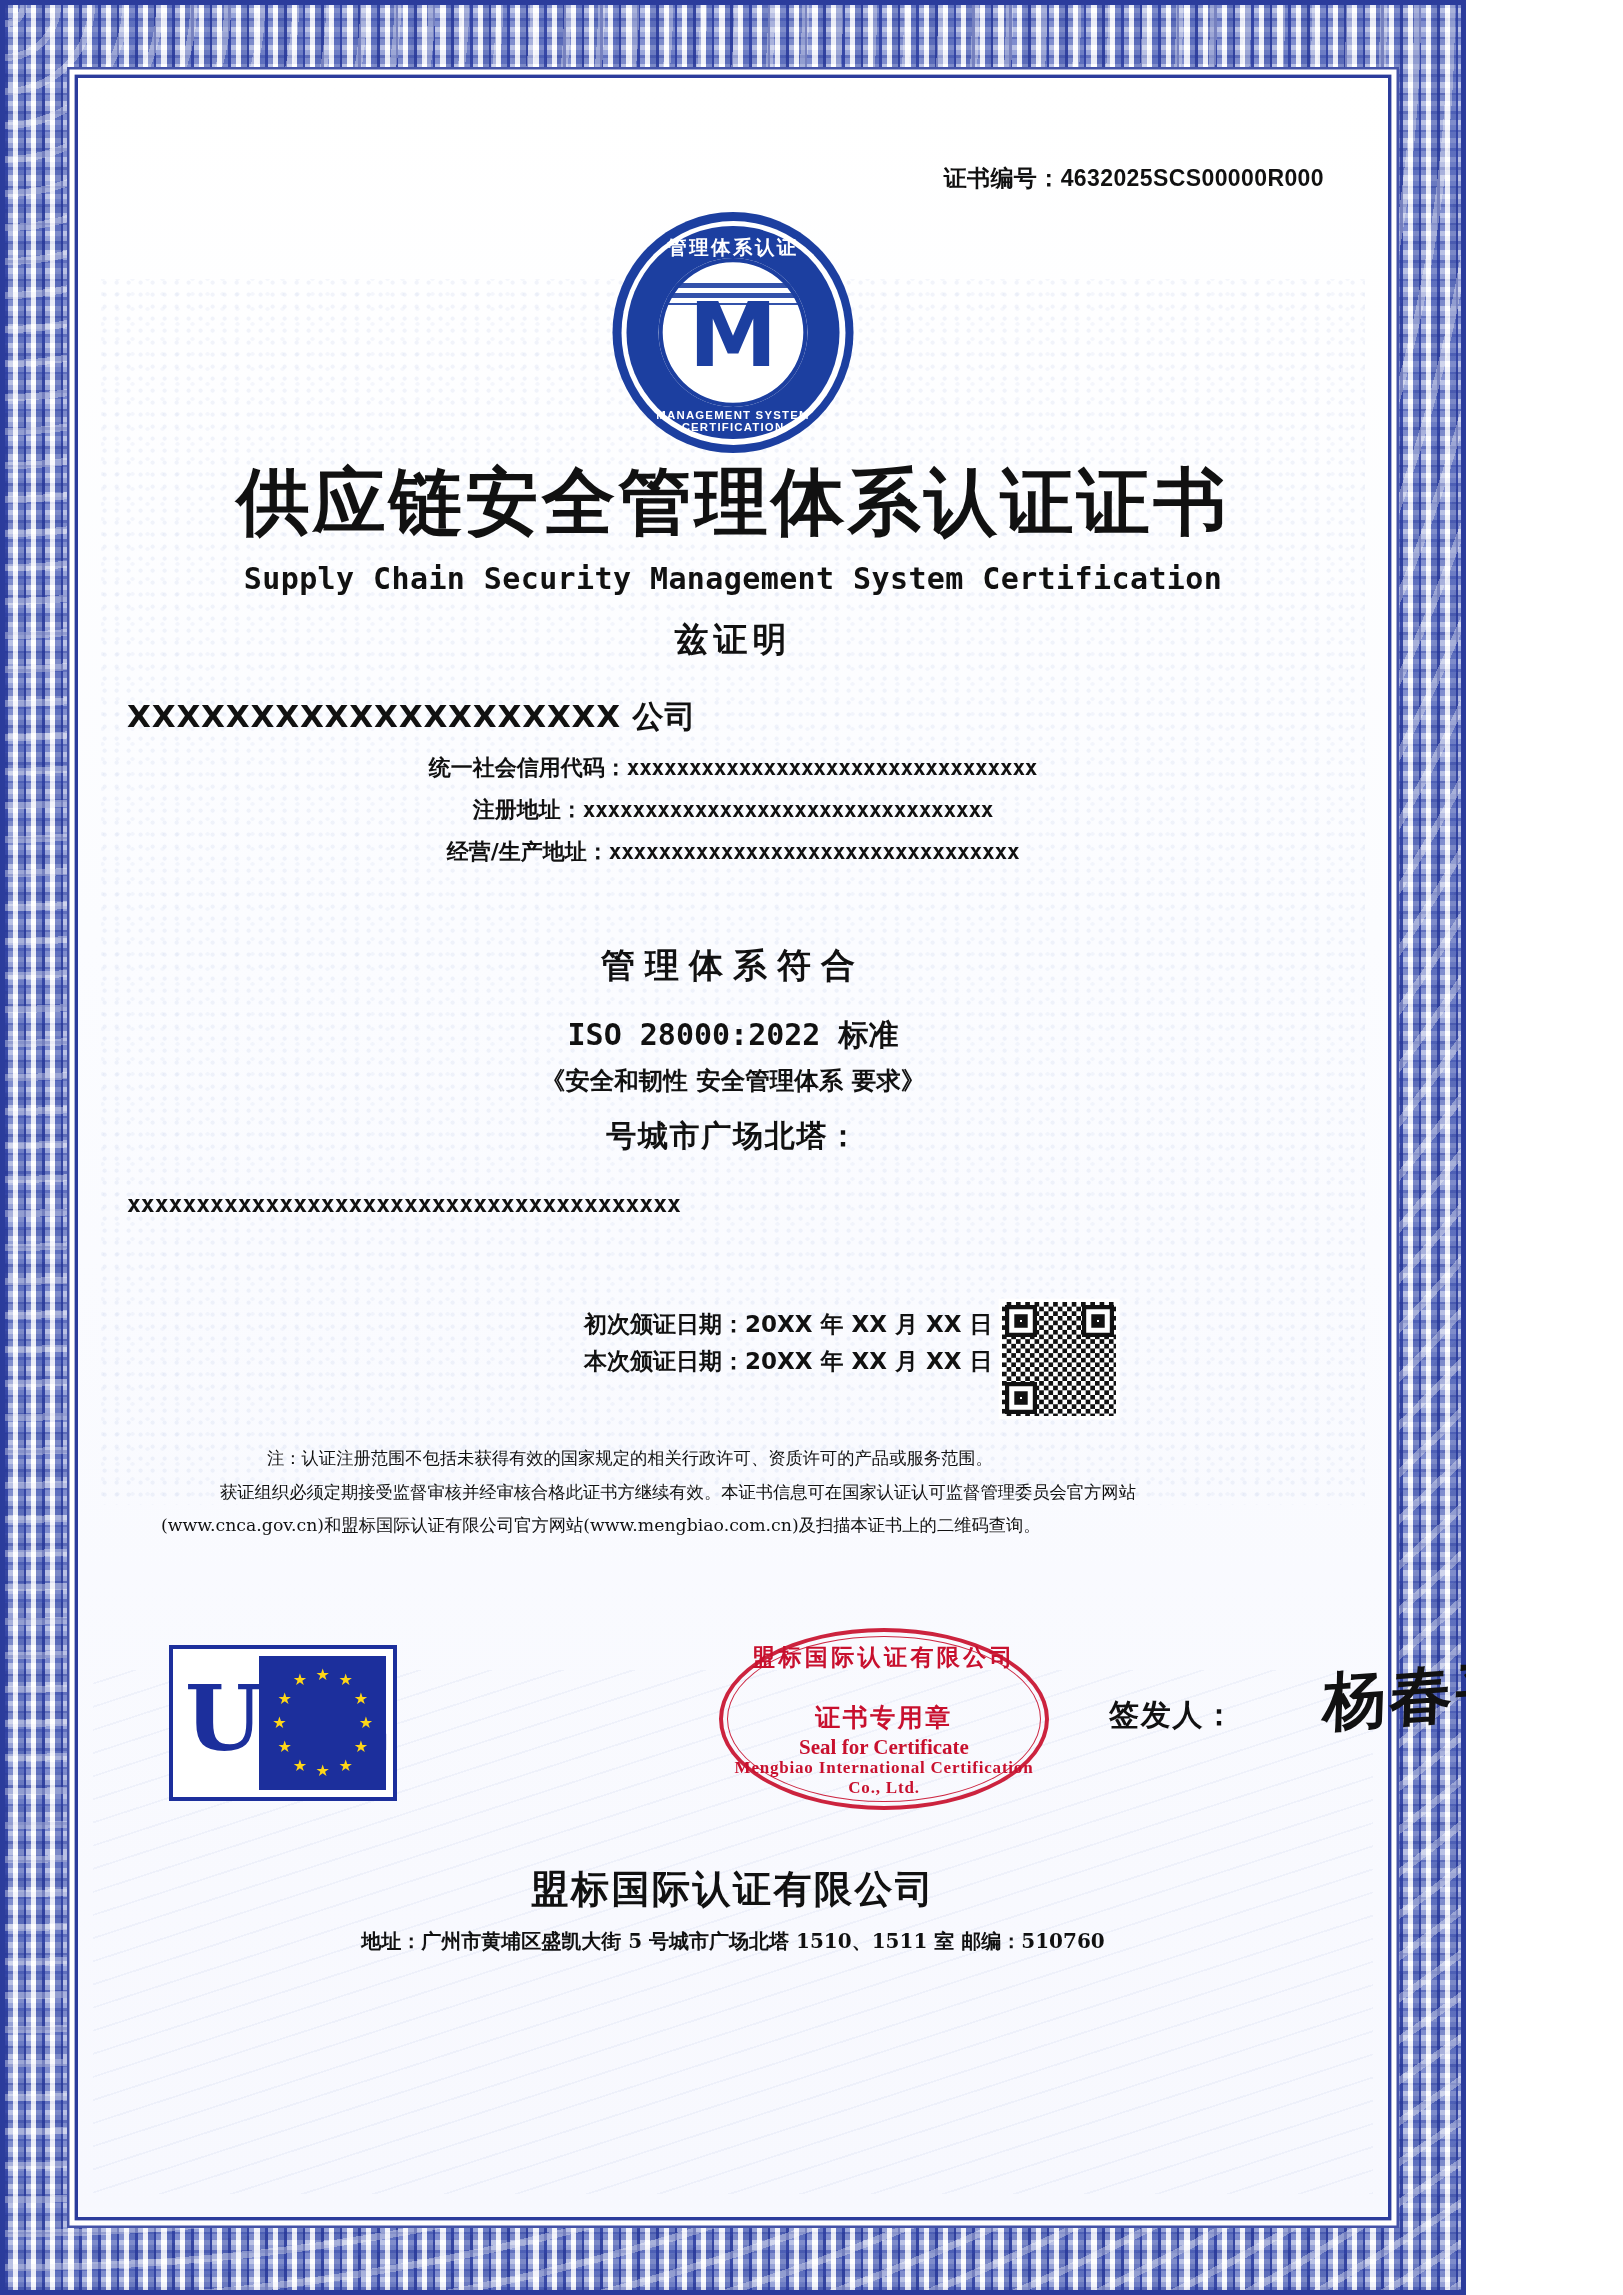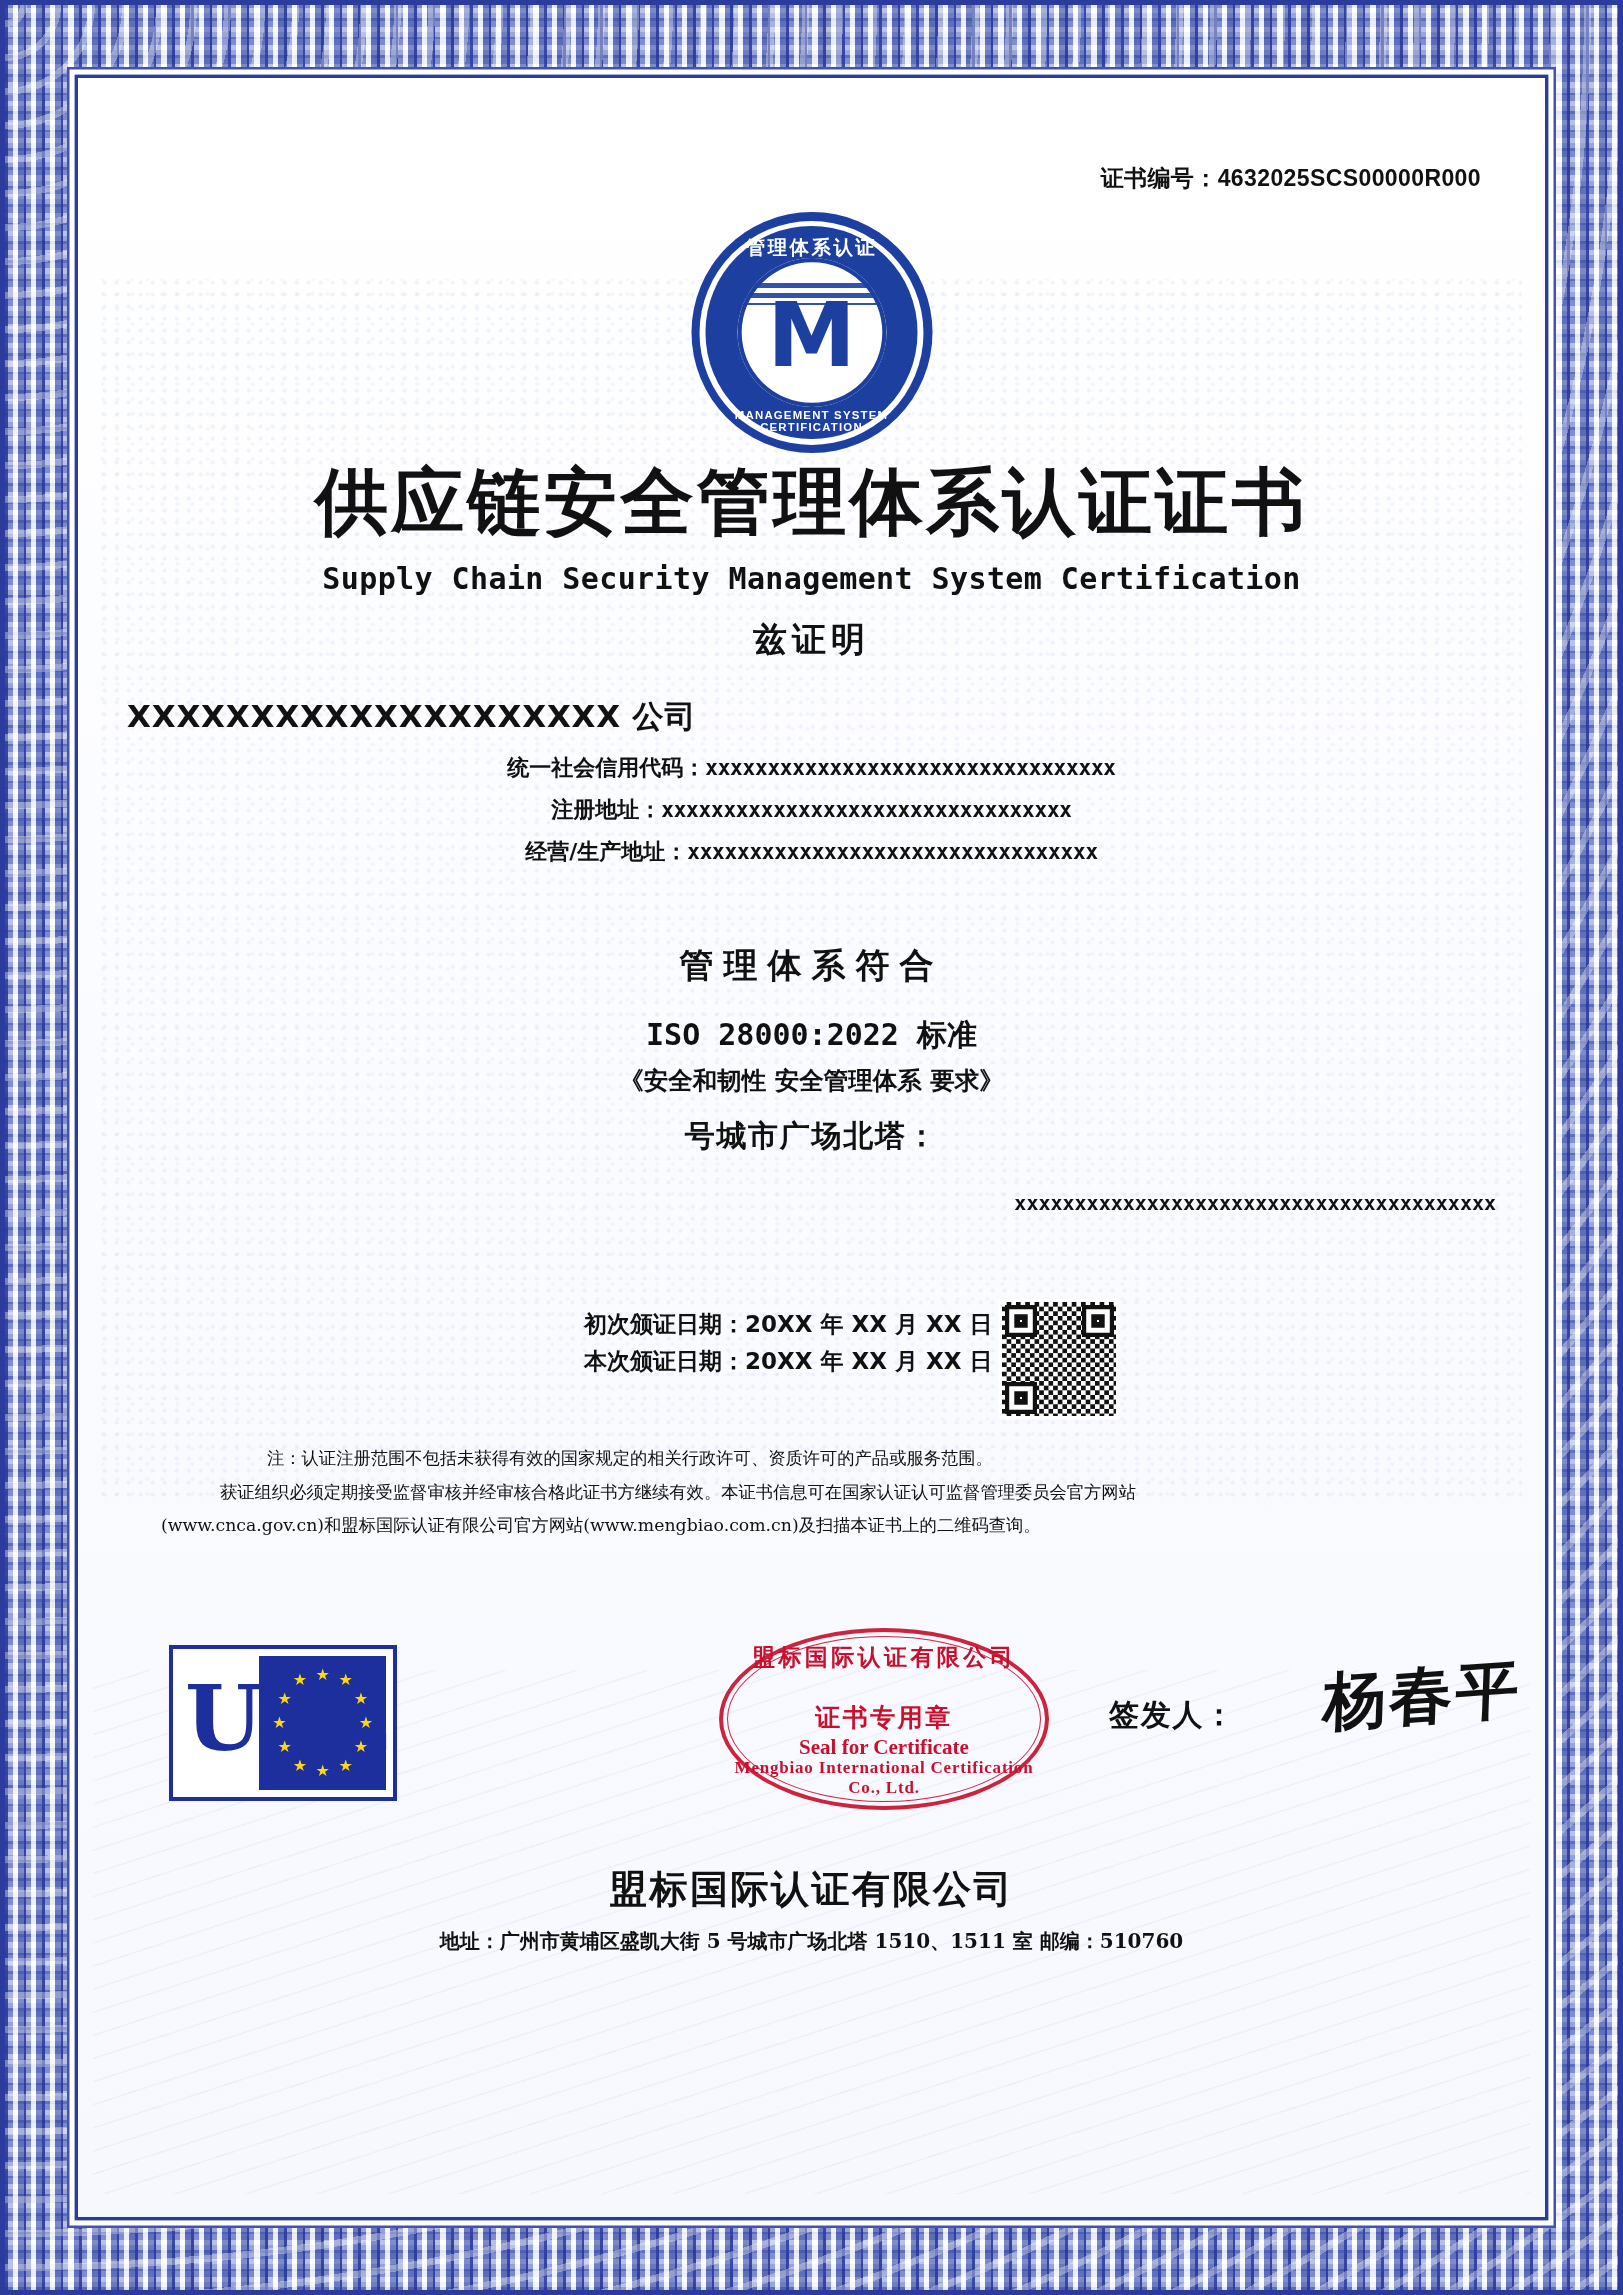"证书编号：4632025SCS00000R000" .certificate { width: 1623px -> 1466px }
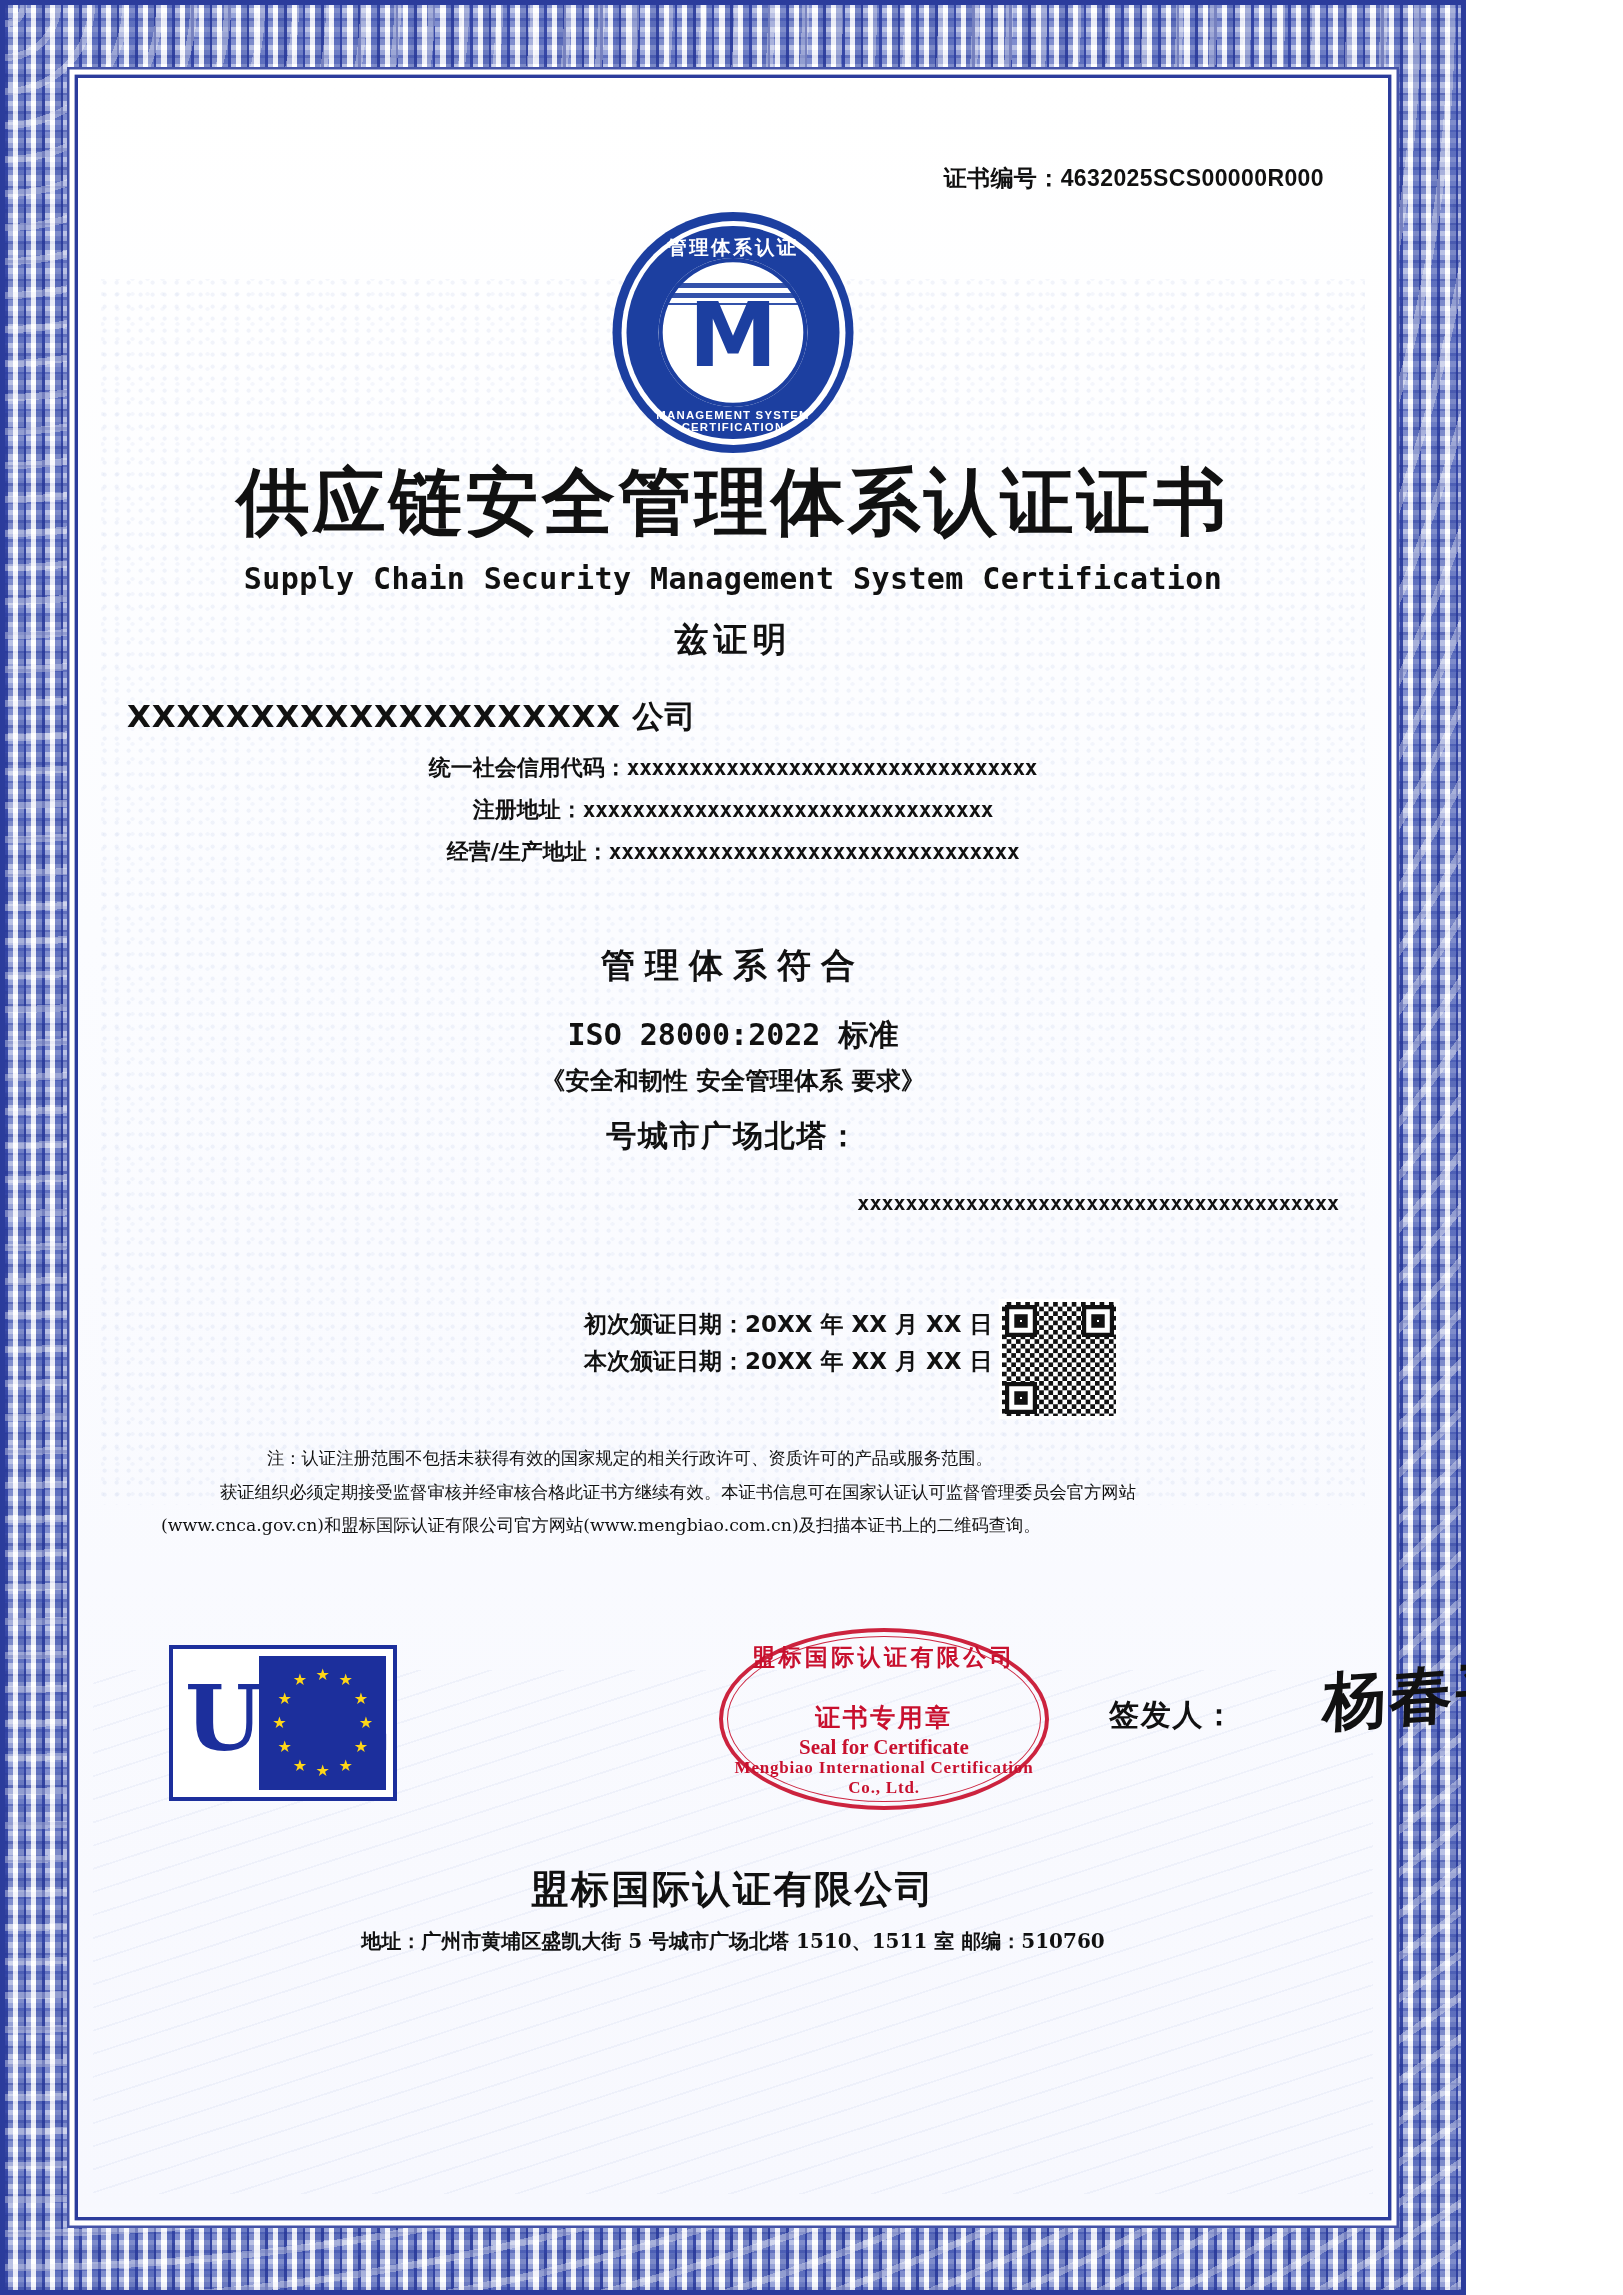"xxxxxxxxxxxxxxxxxxxxxxxxxxxxxxxxxxxxxxxx" .scope-value { font-size: 20px -> 23px; text-align: right -> left }
